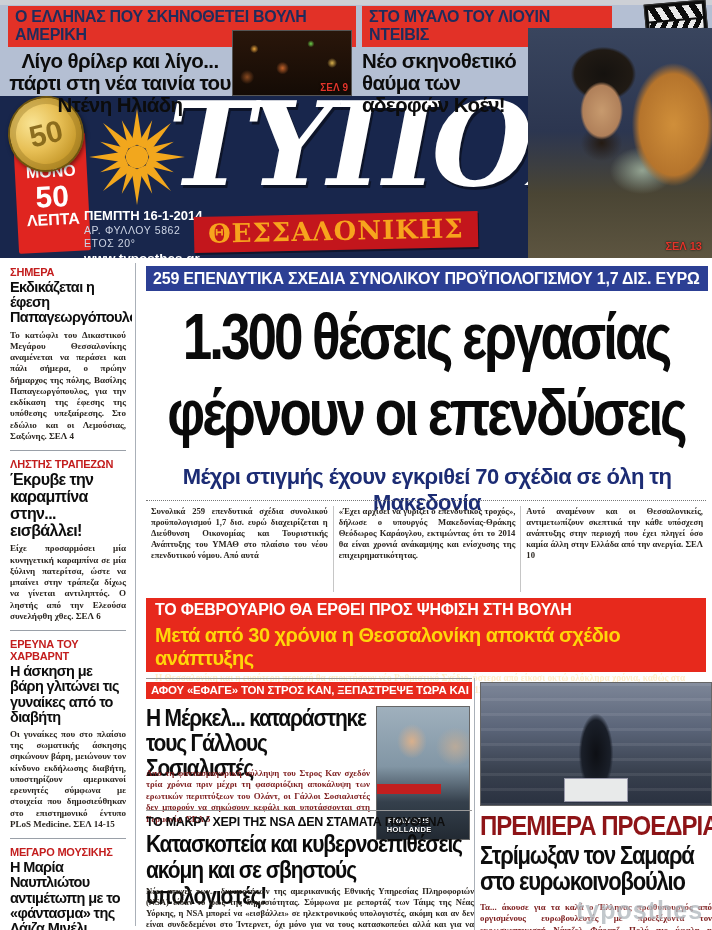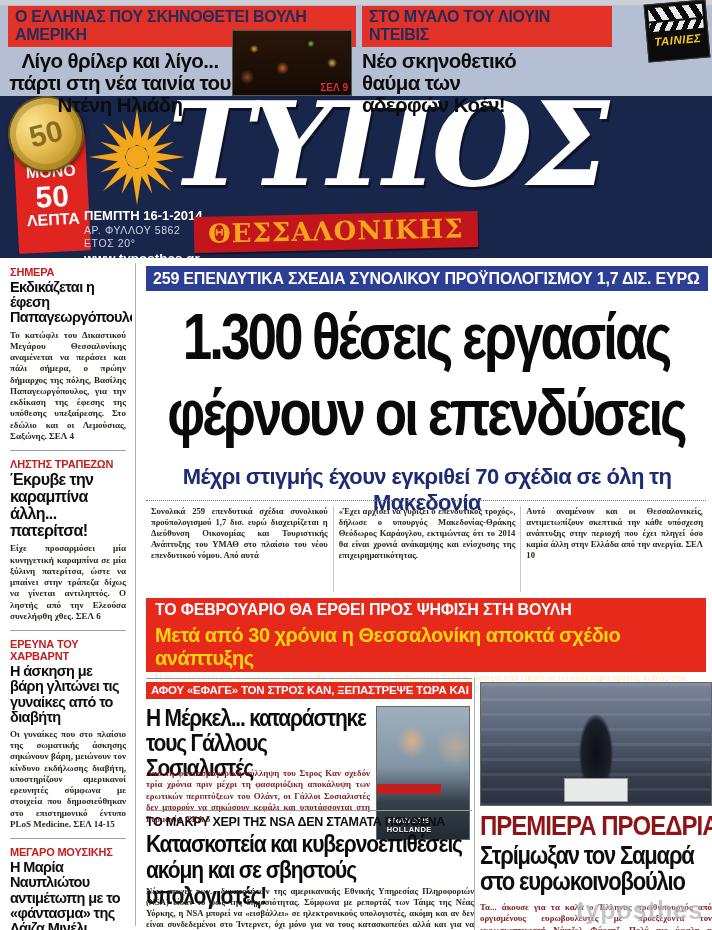"ΣΕΛ 13" div.man-photo { html: none -> <div> <span>ΣΕΛ 13</span> </div> }
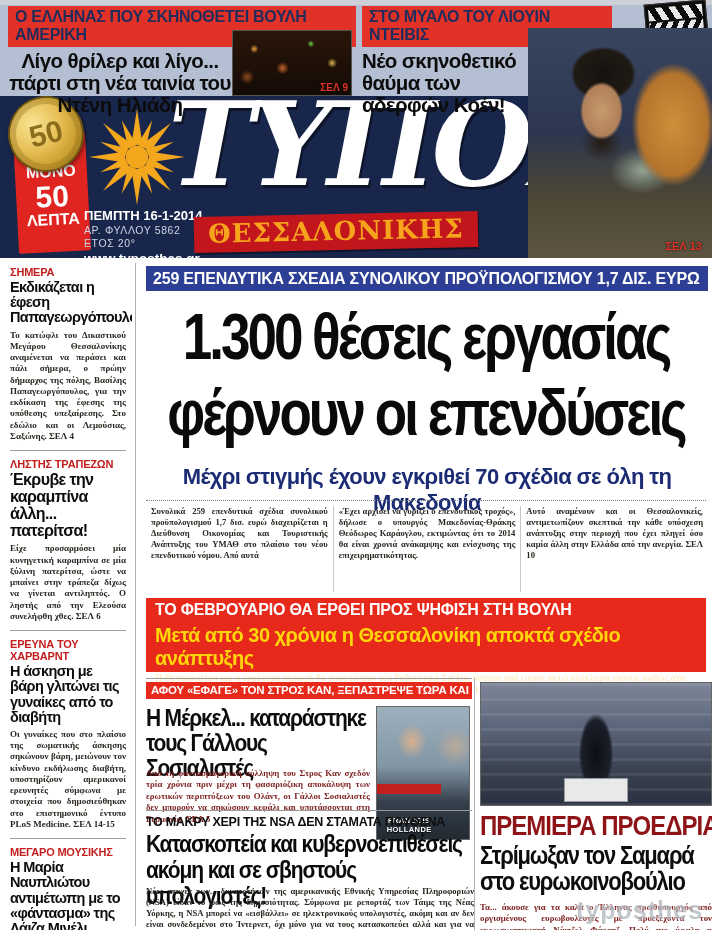"Έκρυβε την καραμπίνα άλλη... πατερίτσα!" div.sb-headline { text: άλλη... πατερίτσα -> στην... εισβάλλει }
